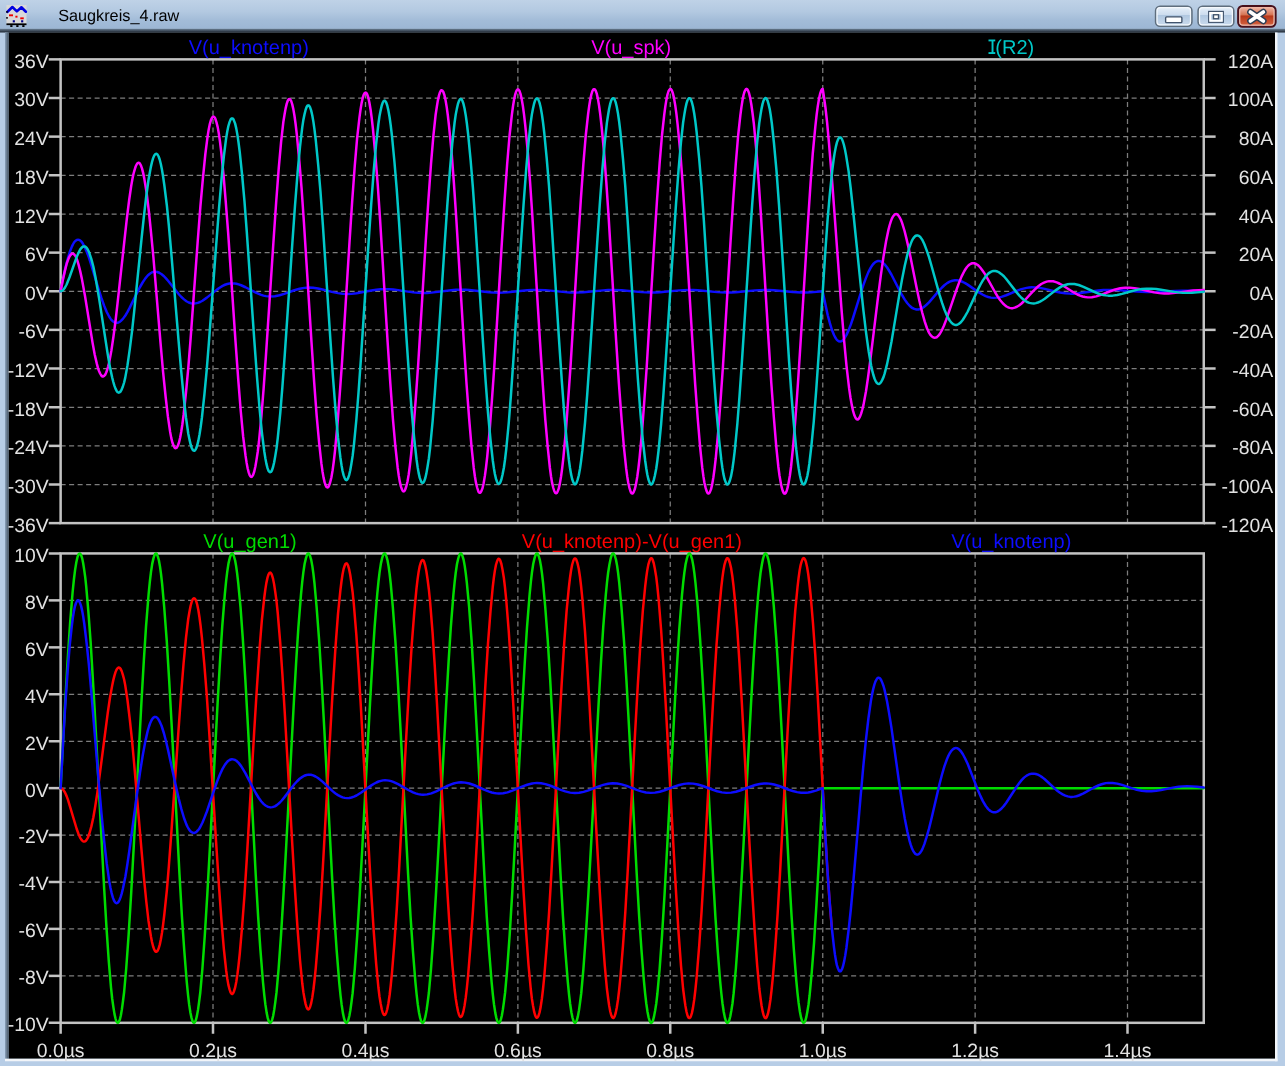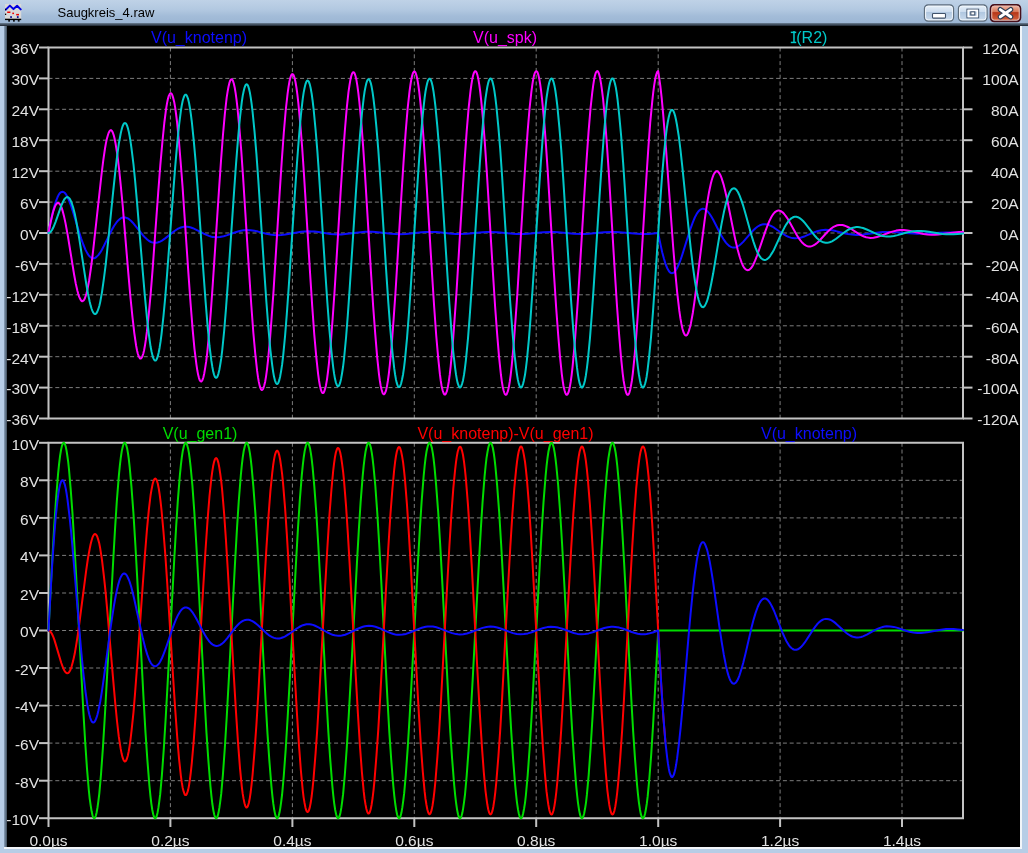"Saugkreis_4.raw" #title { margin-left: 11px -> none }
